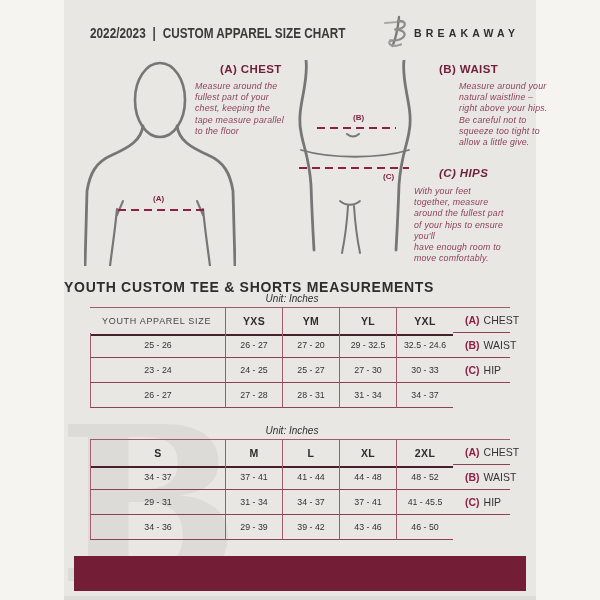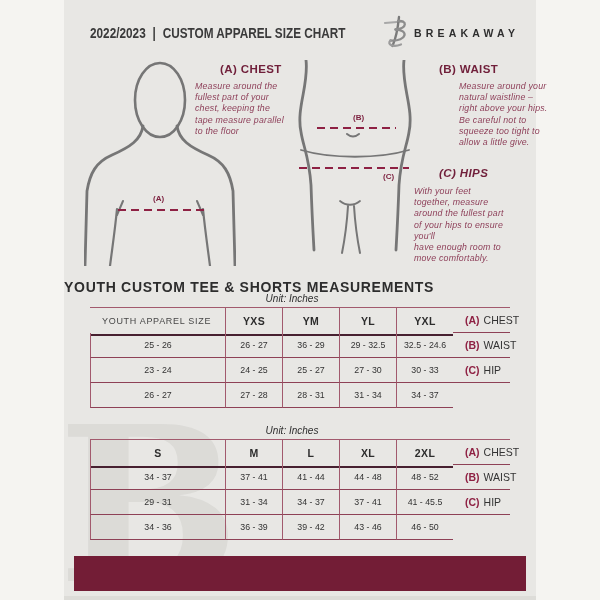"36 - 29" div.cell { text: 36 - 29 -> 27 - 20 }
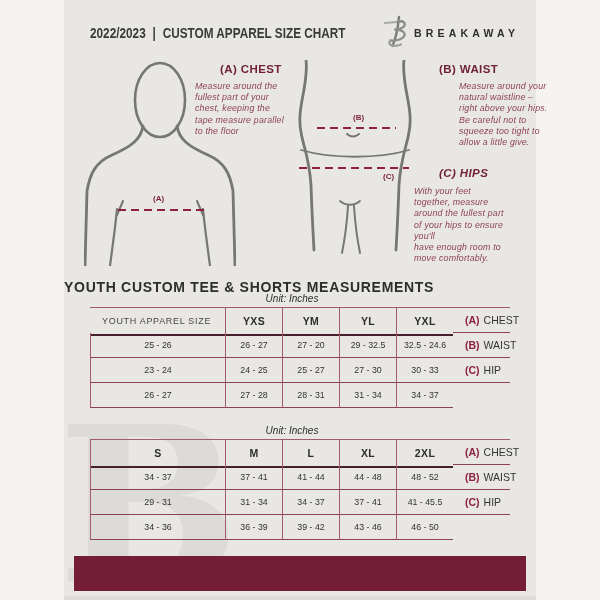"36 - 39" div.cell { text: 36 -> 29 }
